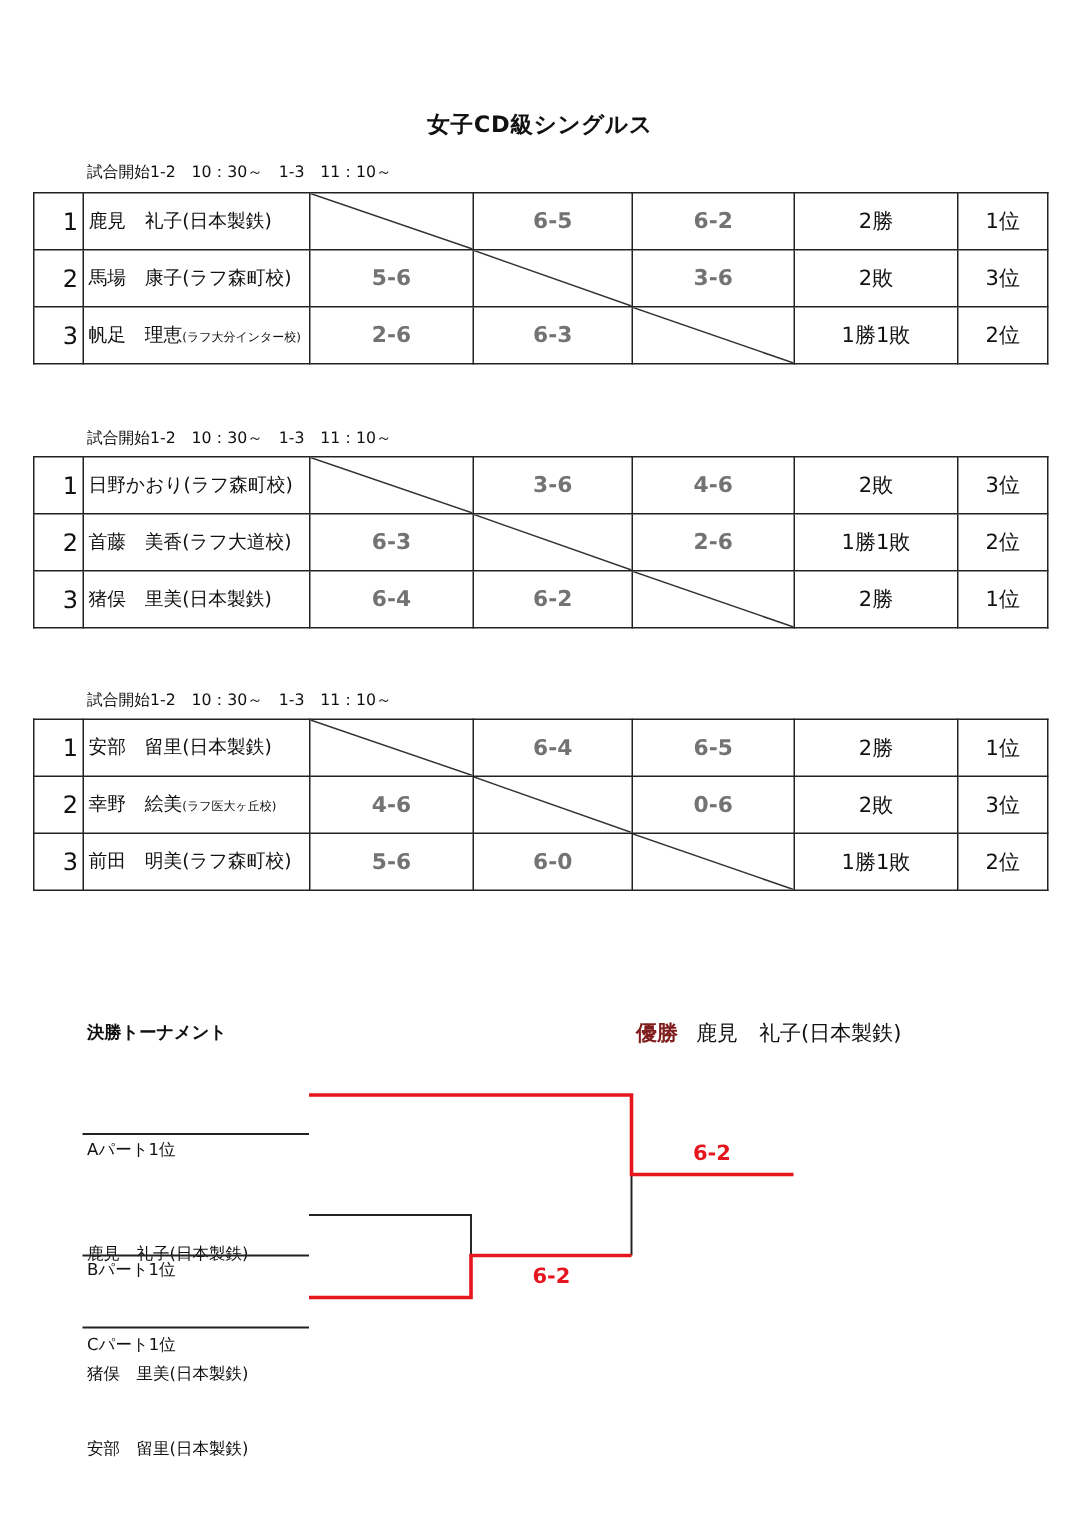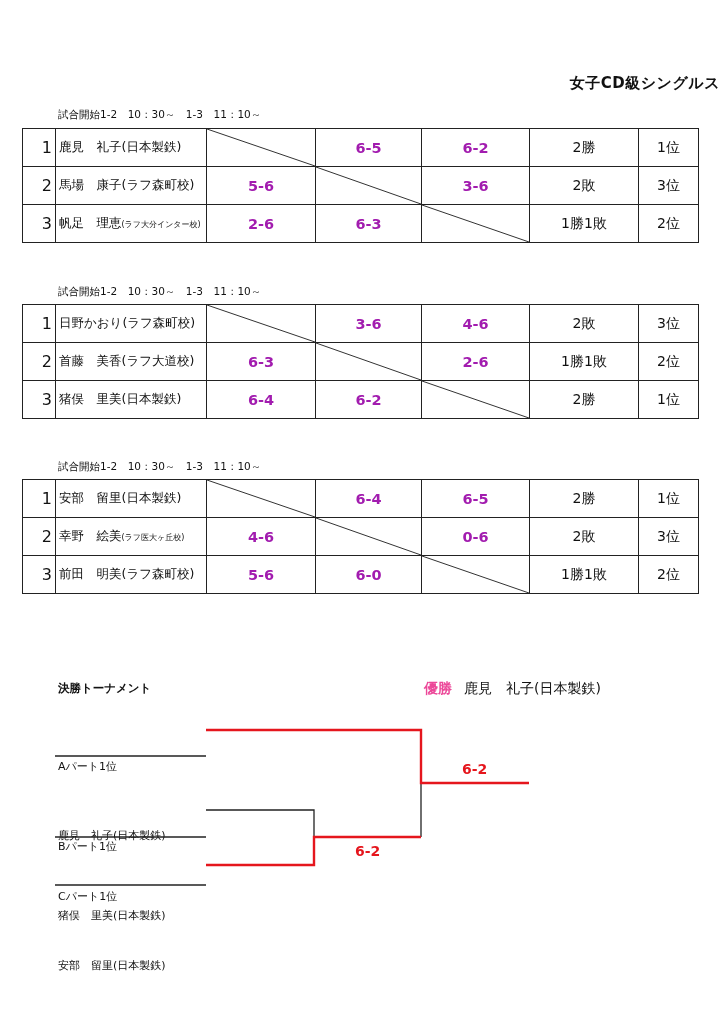"女子CD級シングルス" .title { text-align: right -> center }
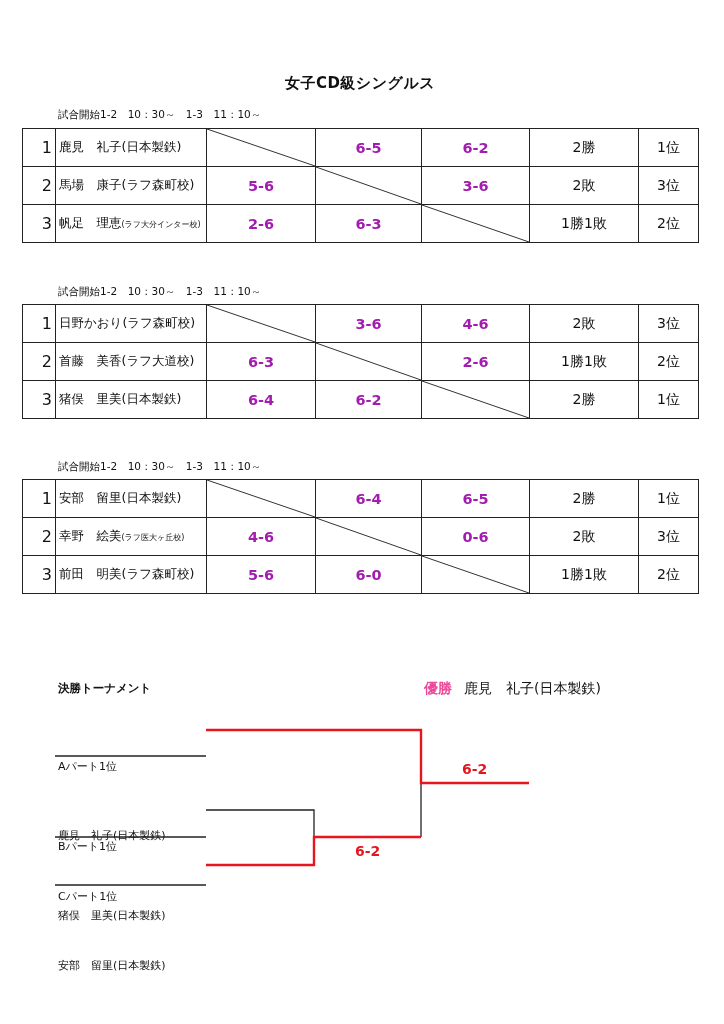"6-5" .score { color: #a21caf -> #737373 }
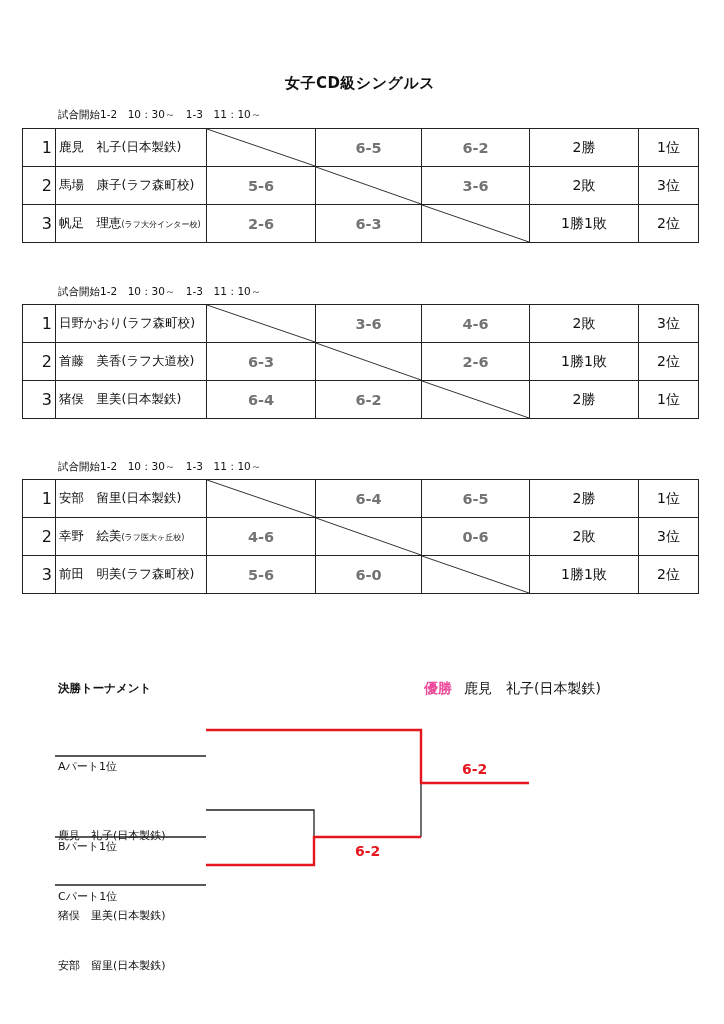"優勝" .winner .lbl { color: #ec4899 -> #7f1d1d }
